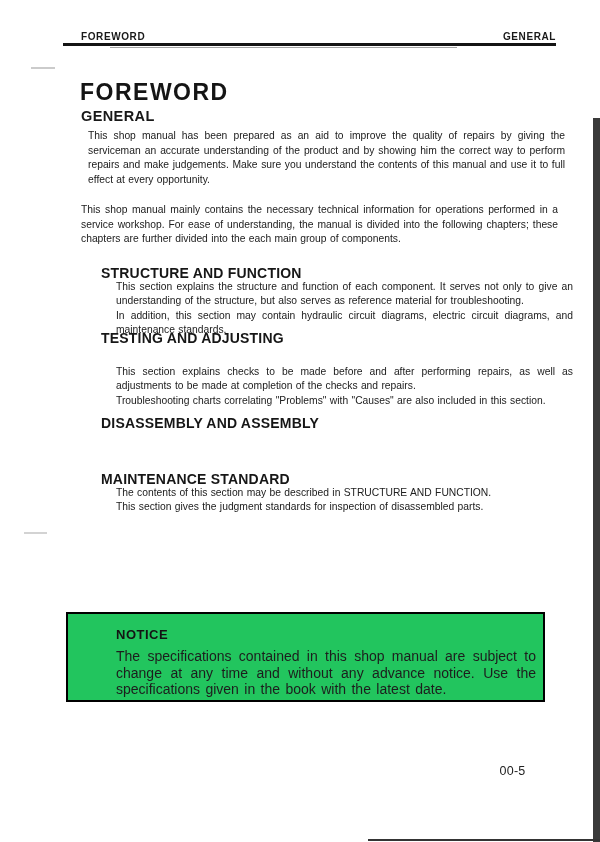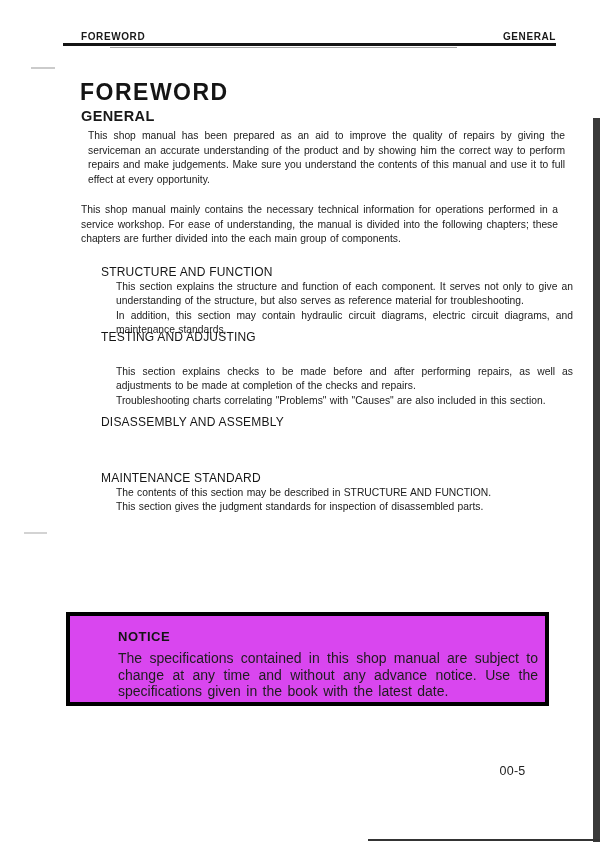"STRUCTURE AND FUNCTION" .sec-heading { font-size: 12px -> 14px; font-weight: normal -> bold }
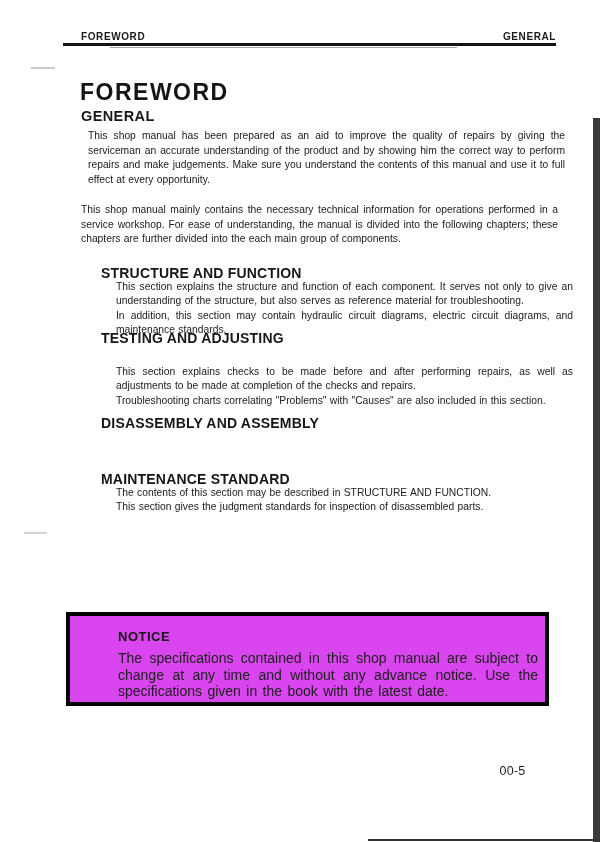"NOTICE" .notice-box { background: #d946ef -> #22c55e; border: 4px solid #000000 -> 2px solid #000000 }
